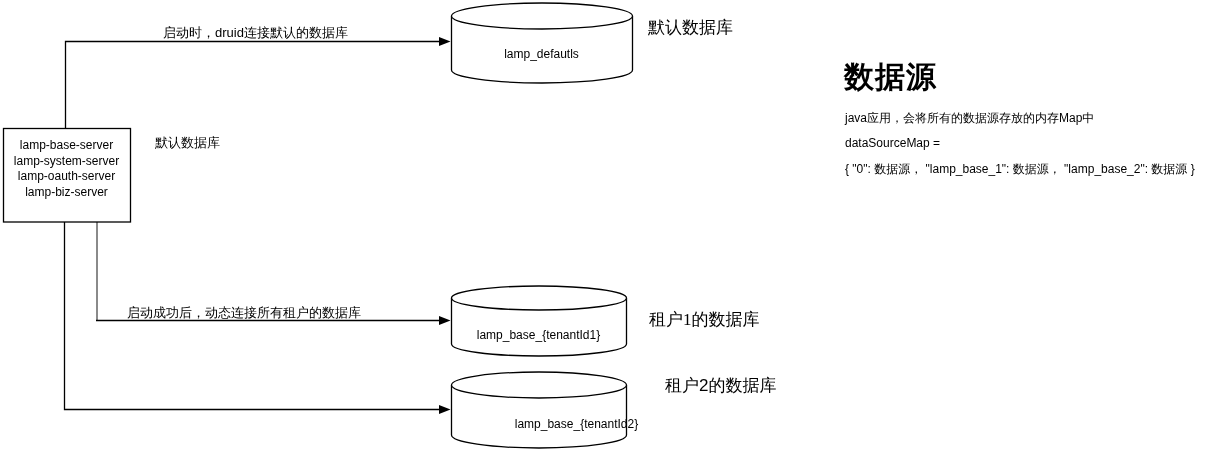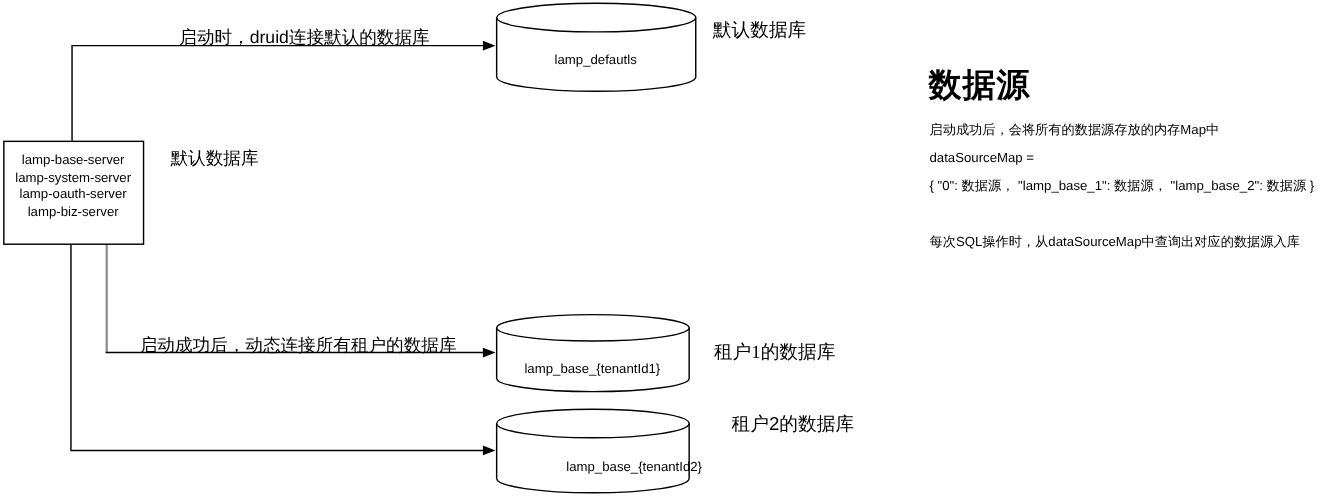"启动时，druid连接默认的数据库" .edge-label { font-size: 16px -> 13px }
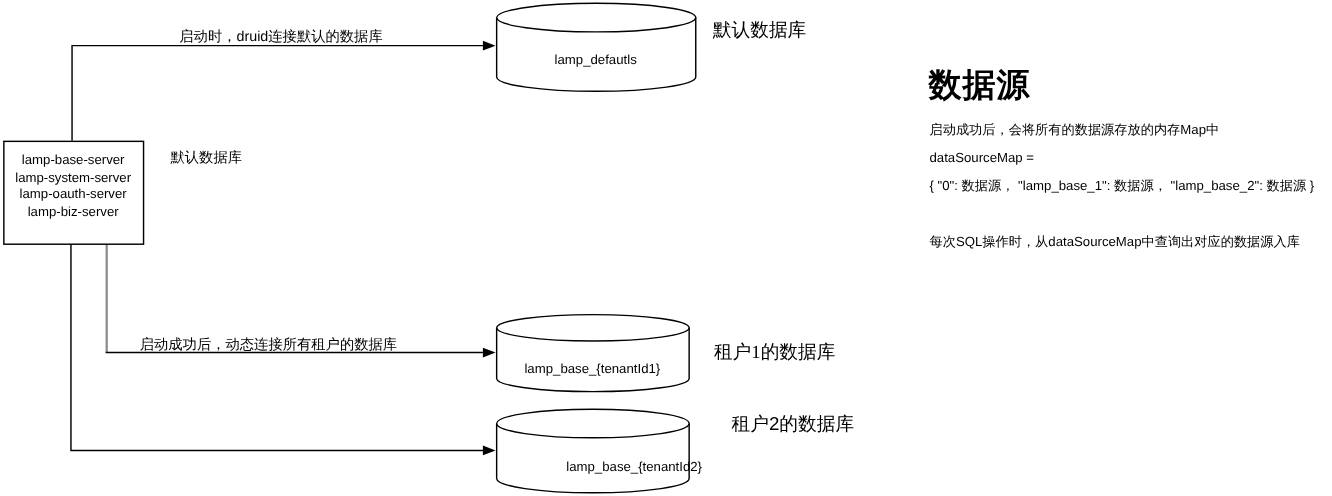"启动成功后，会将所有的数据源存放的内存Map中" div.abs { text: 启动成功后 -> java应用 }
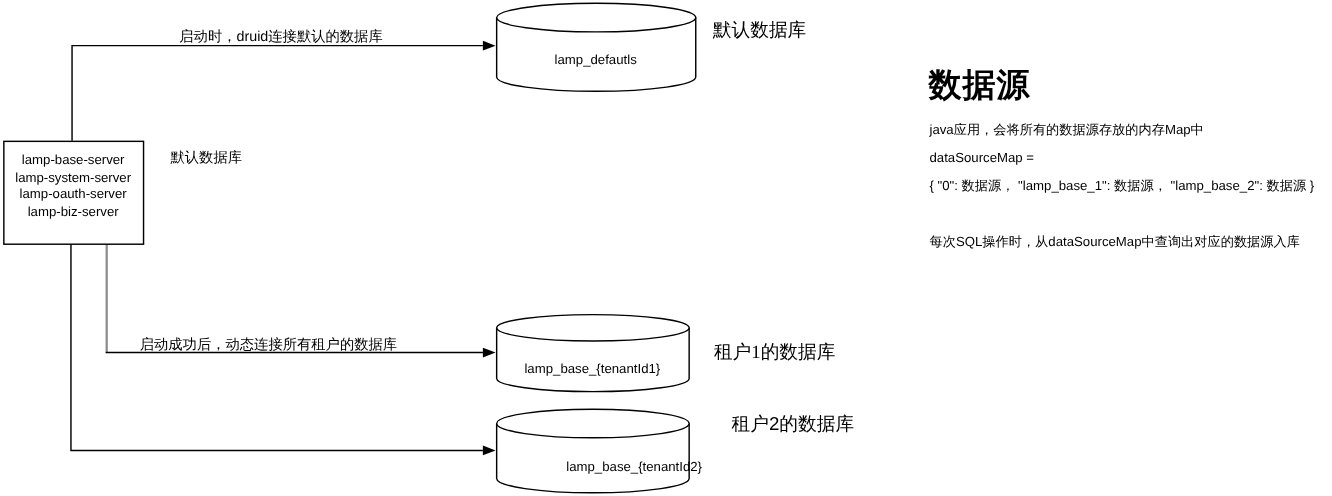"每次SQL操作时，从dataSourceMap中查询出对应的数据源入库" div.abs { html: <div>每次SQL操作时，从dataSourceMap中查询出对应的数据源入库</div> -> none }
